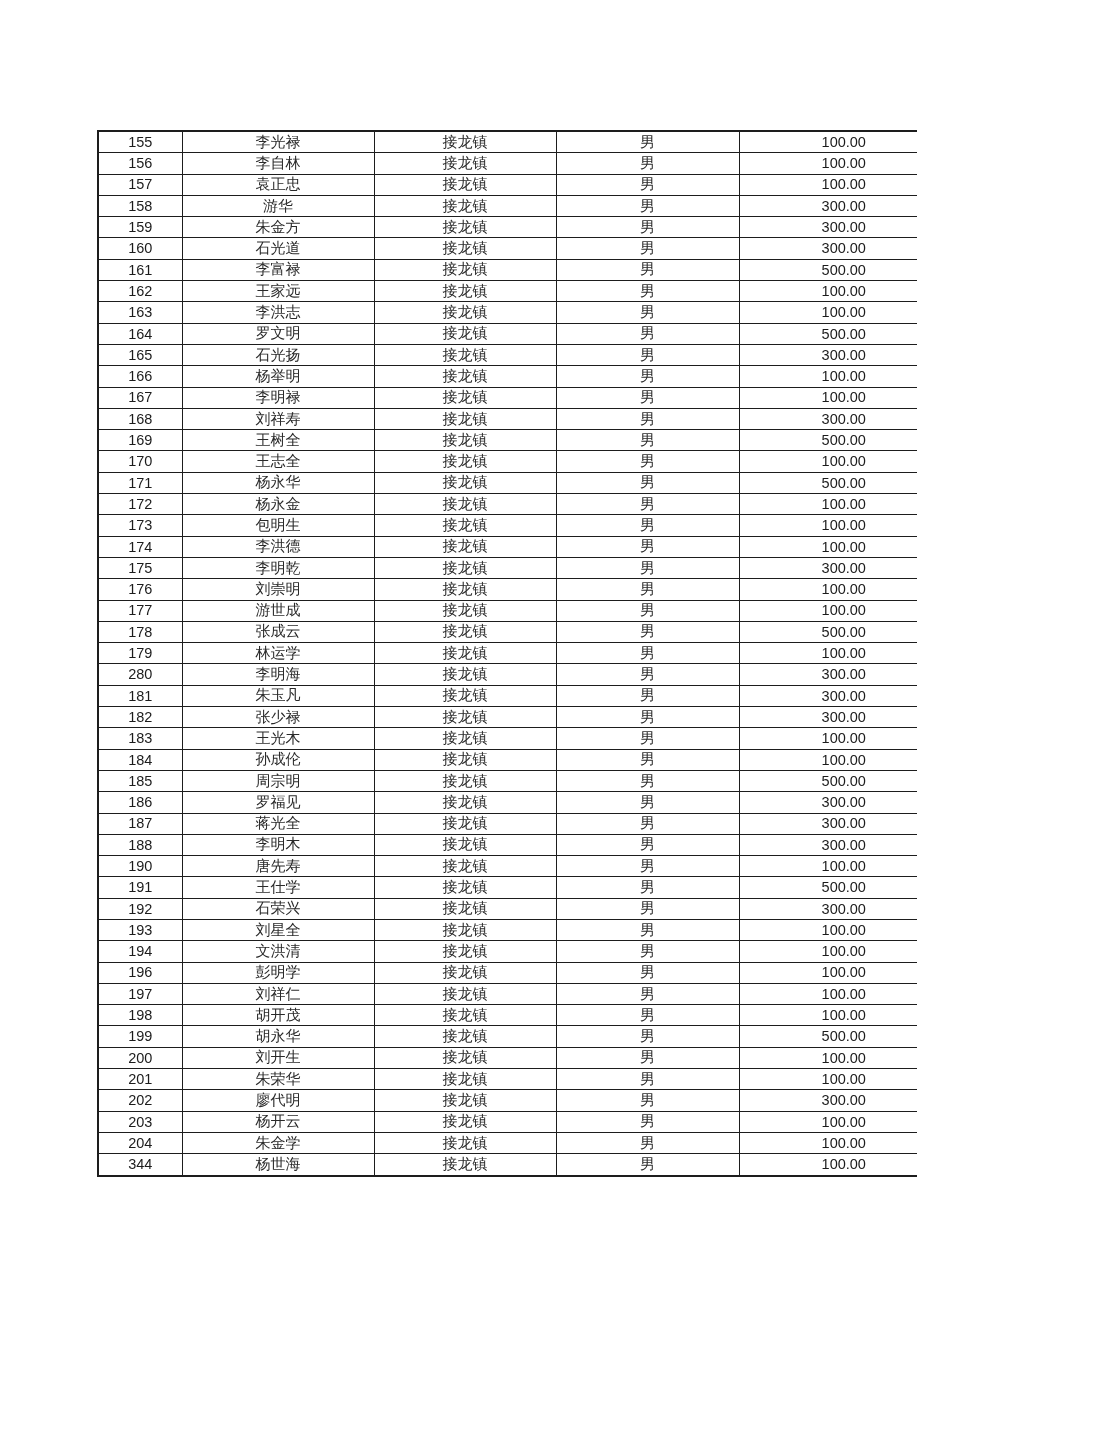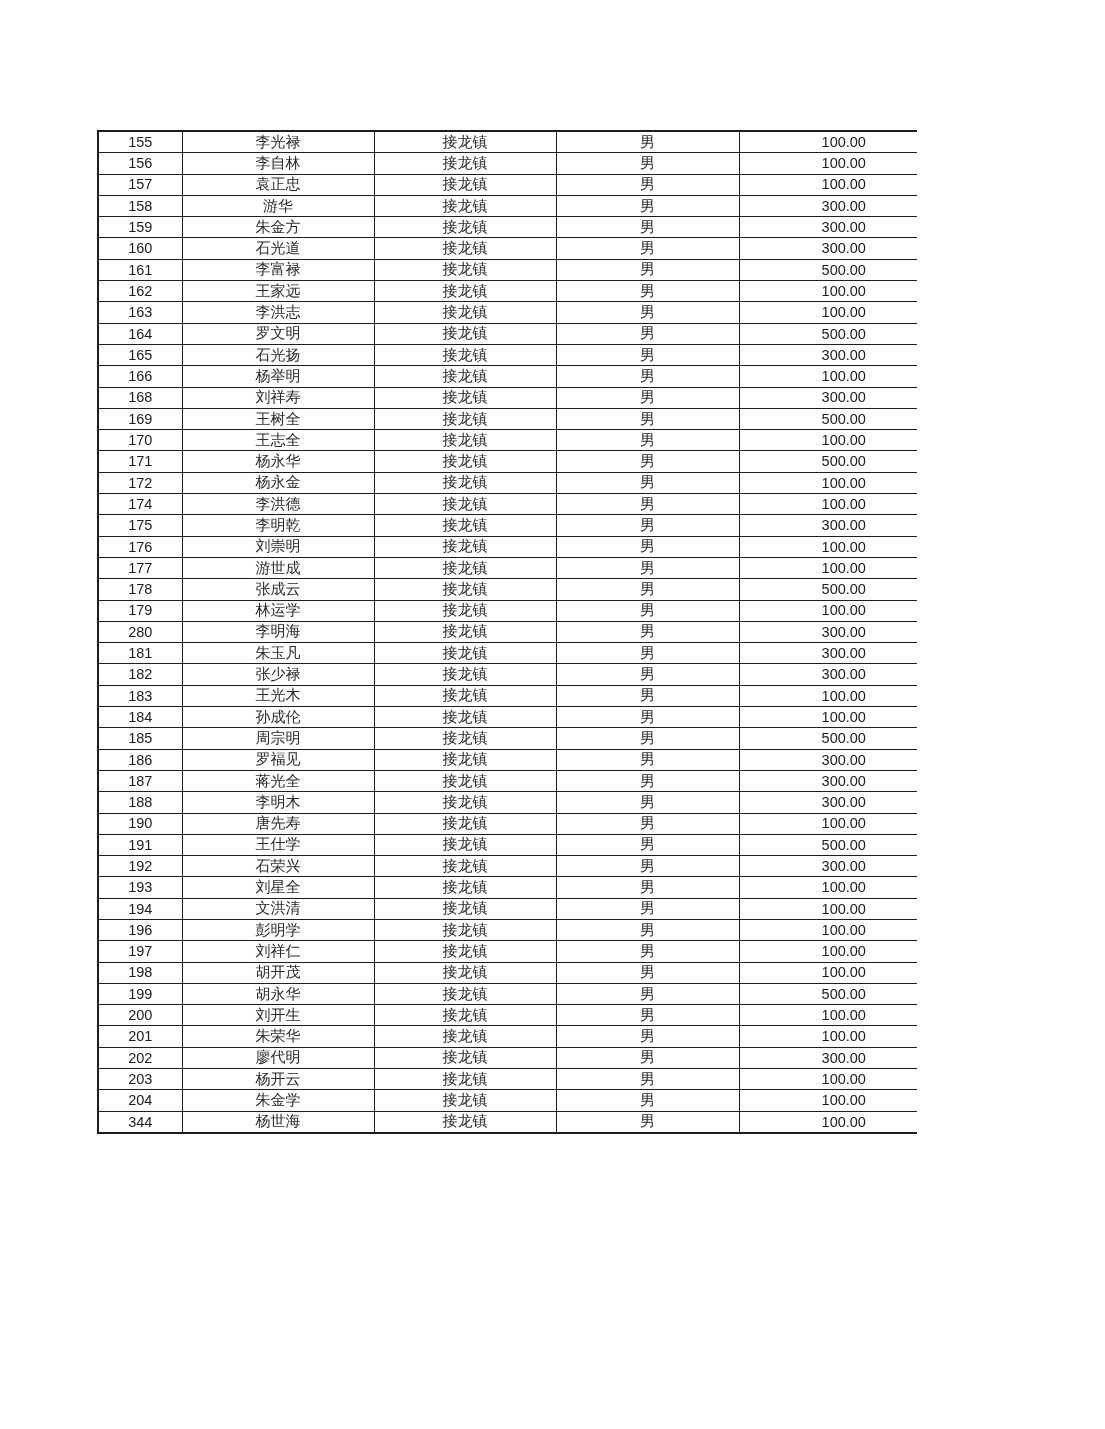"167" tr { html: none -> <tr> <td>167</td> <td>李明禄</td> <td>接龙镇</td> <td>男</td> <td>100.00</td> </tr> }
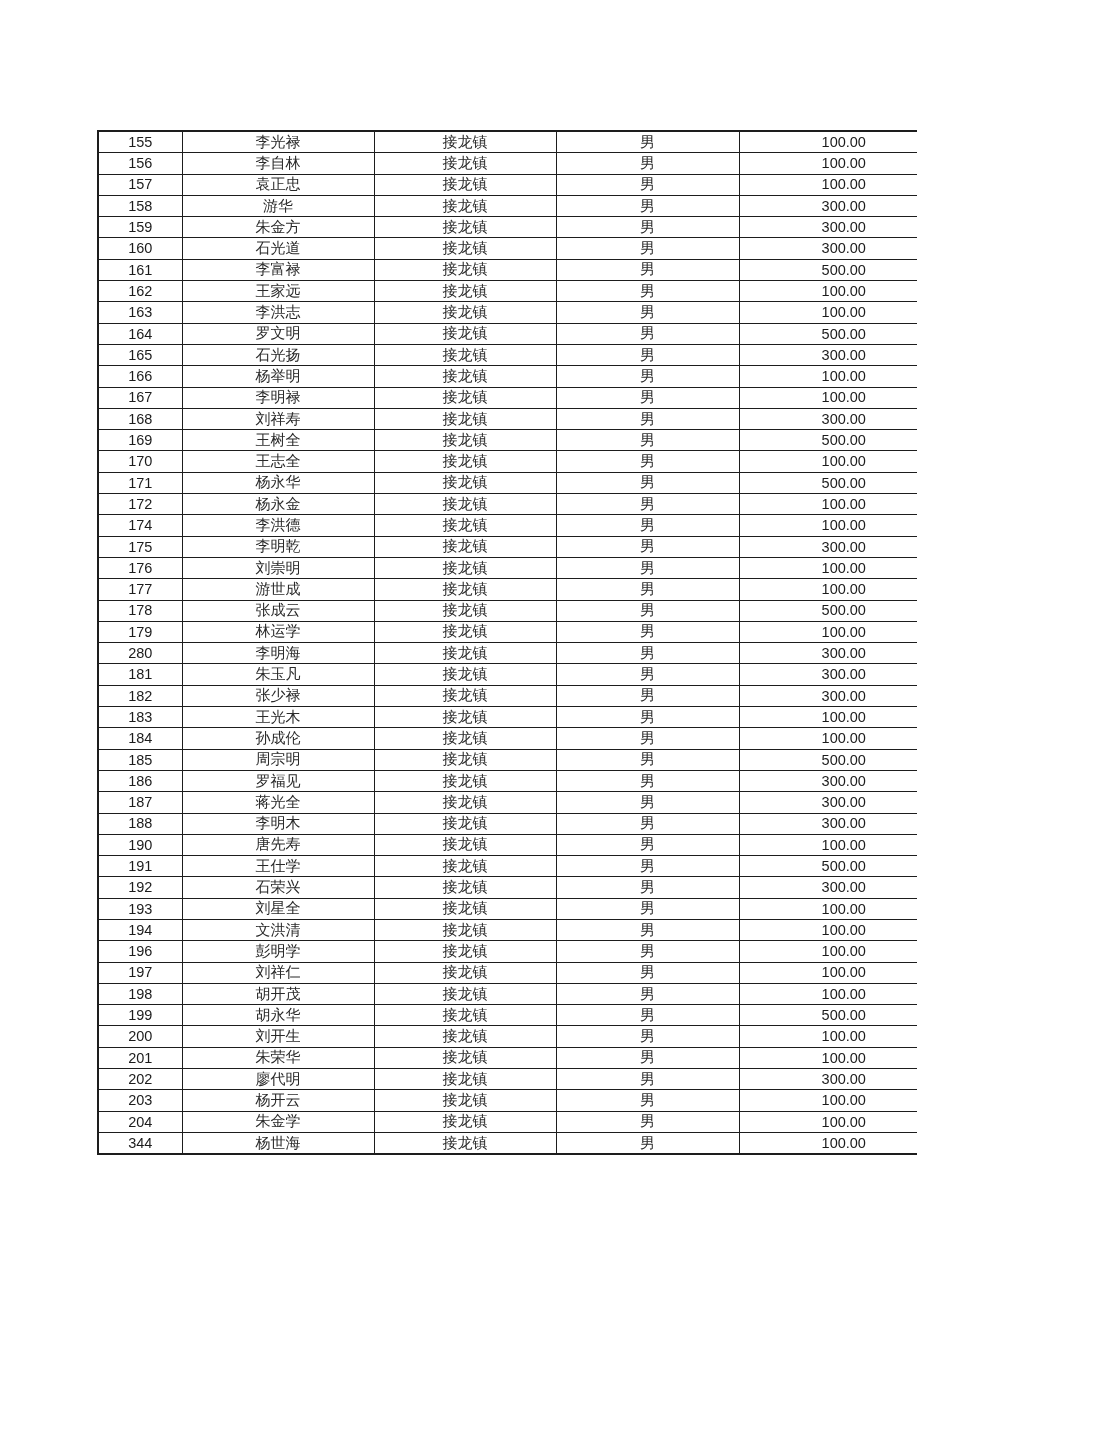"173" tr { html: none -> <tr> <td>173</td> <td>包明生</td> <td>接龙镇</td> <td>男</td> <td>100.00</td> </tr> }
